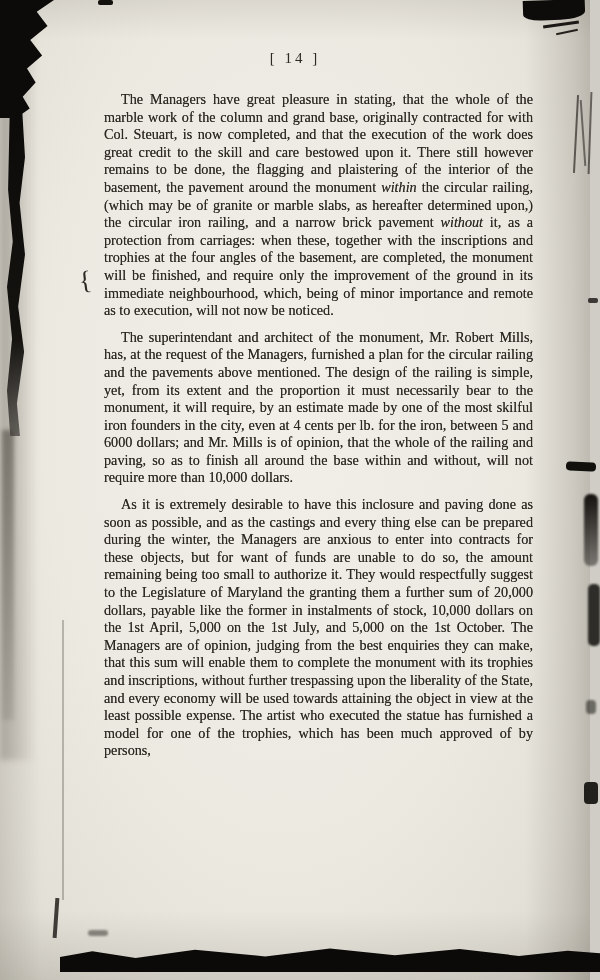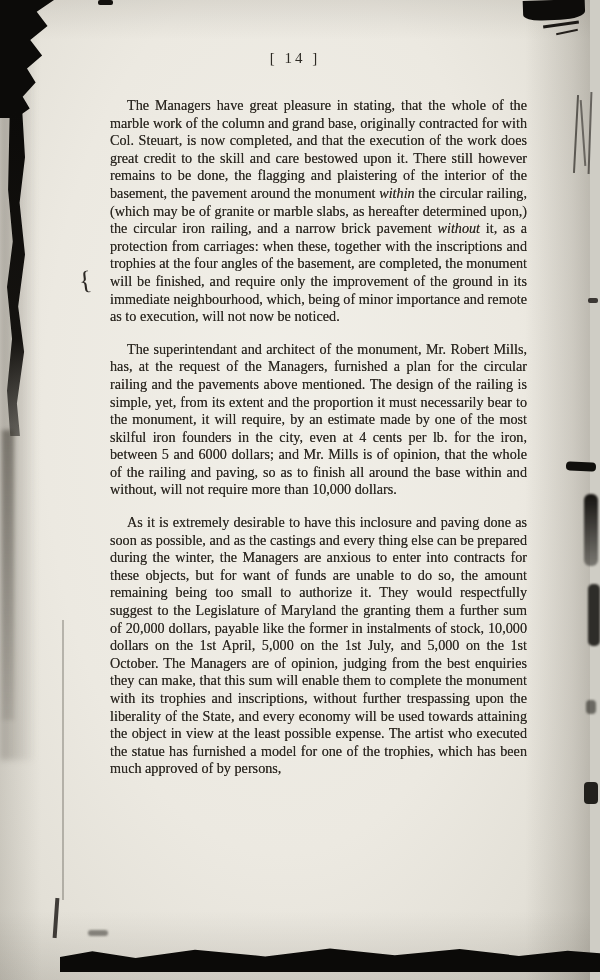"The Managers have great pleasure" .text-block p { margin: 15px -> 9px }
